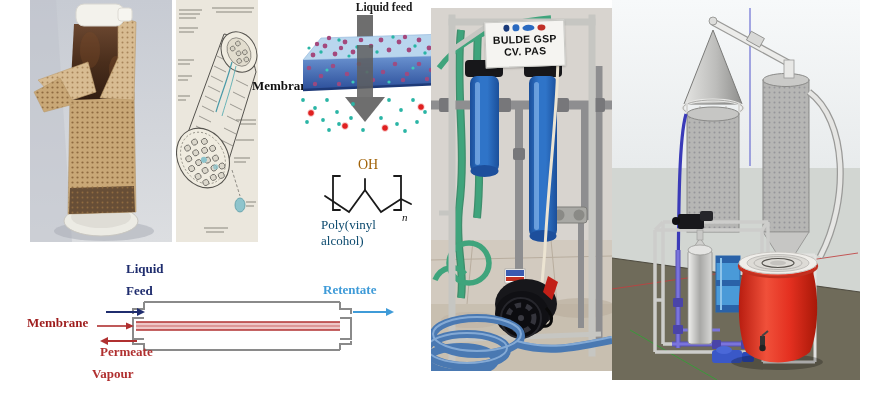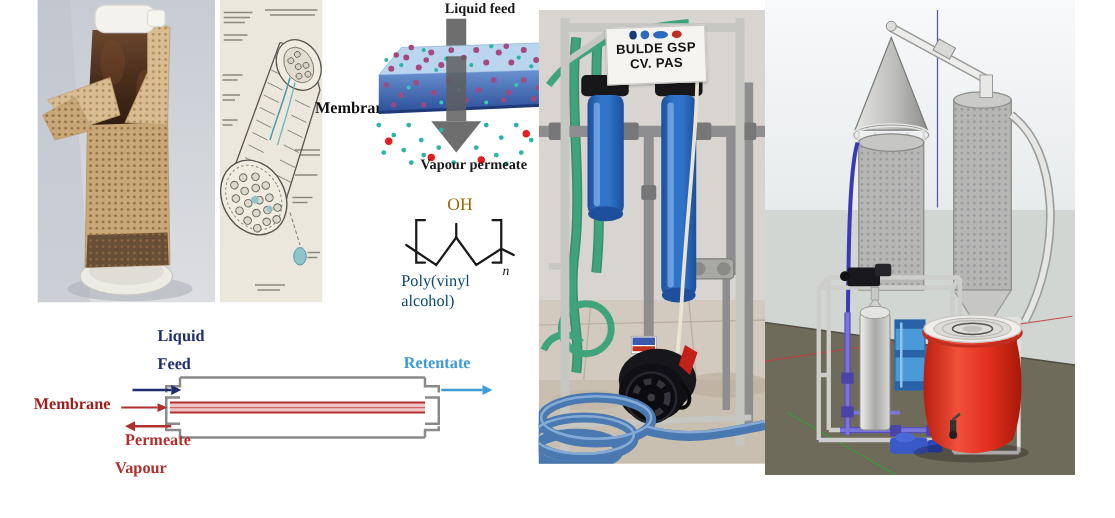"Vapour permeate" div.lbl { html: <div>Vapour permeate</div> -> none }
